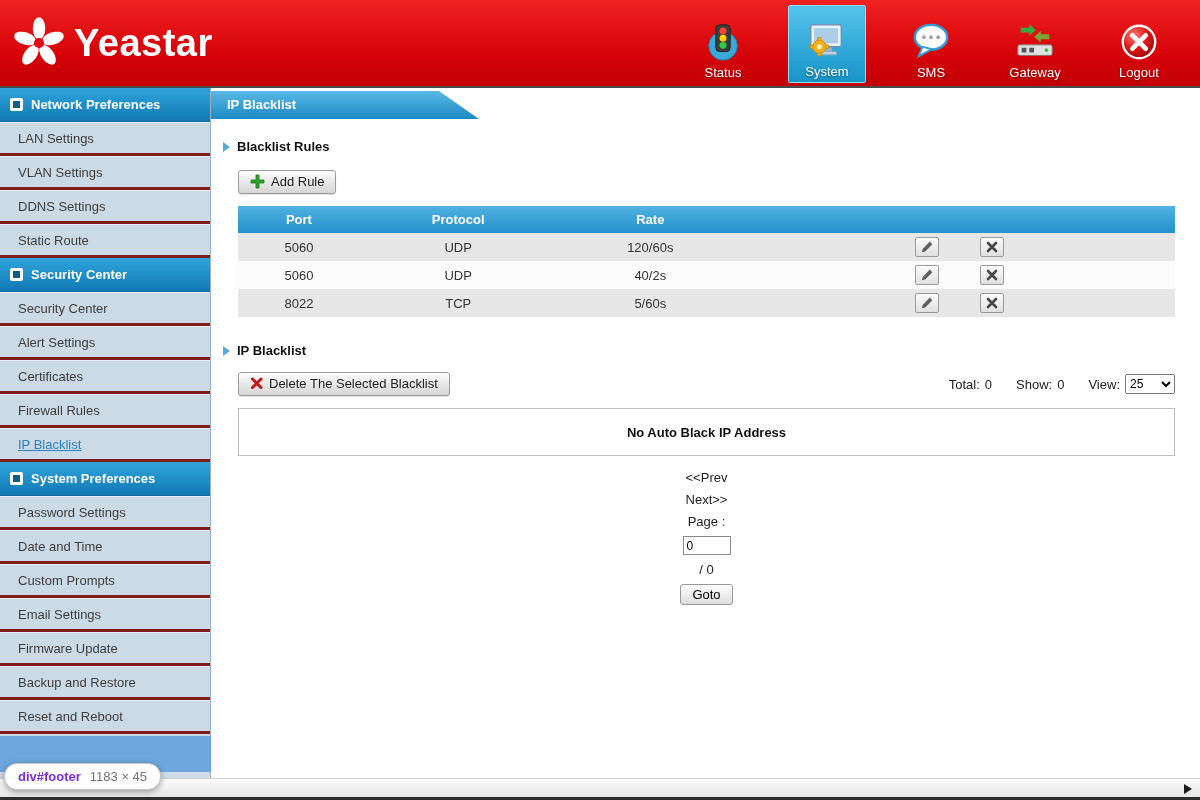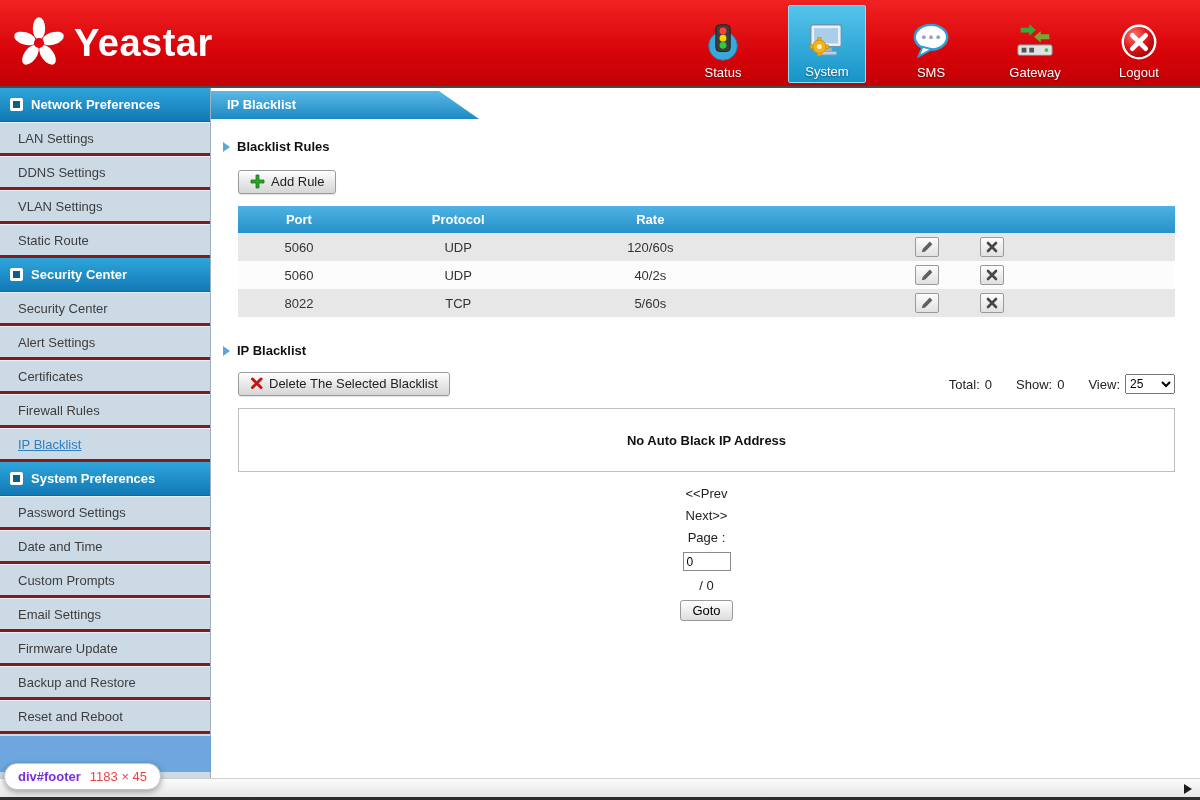"DDNS Settings" div.sb-item { order: before "VLAN Settings" -> after "VLAN Settings" }
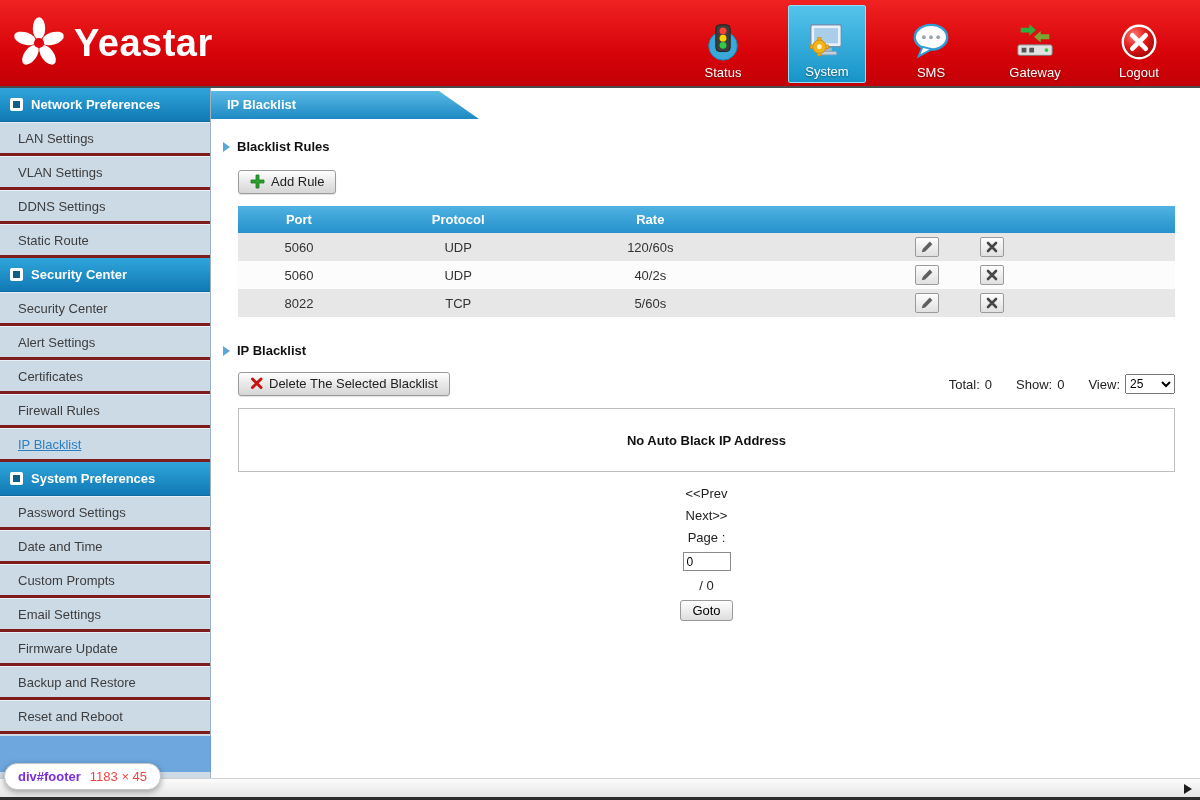"No Auto Black IP Address" .empty-box { height: 64px -> 48px }
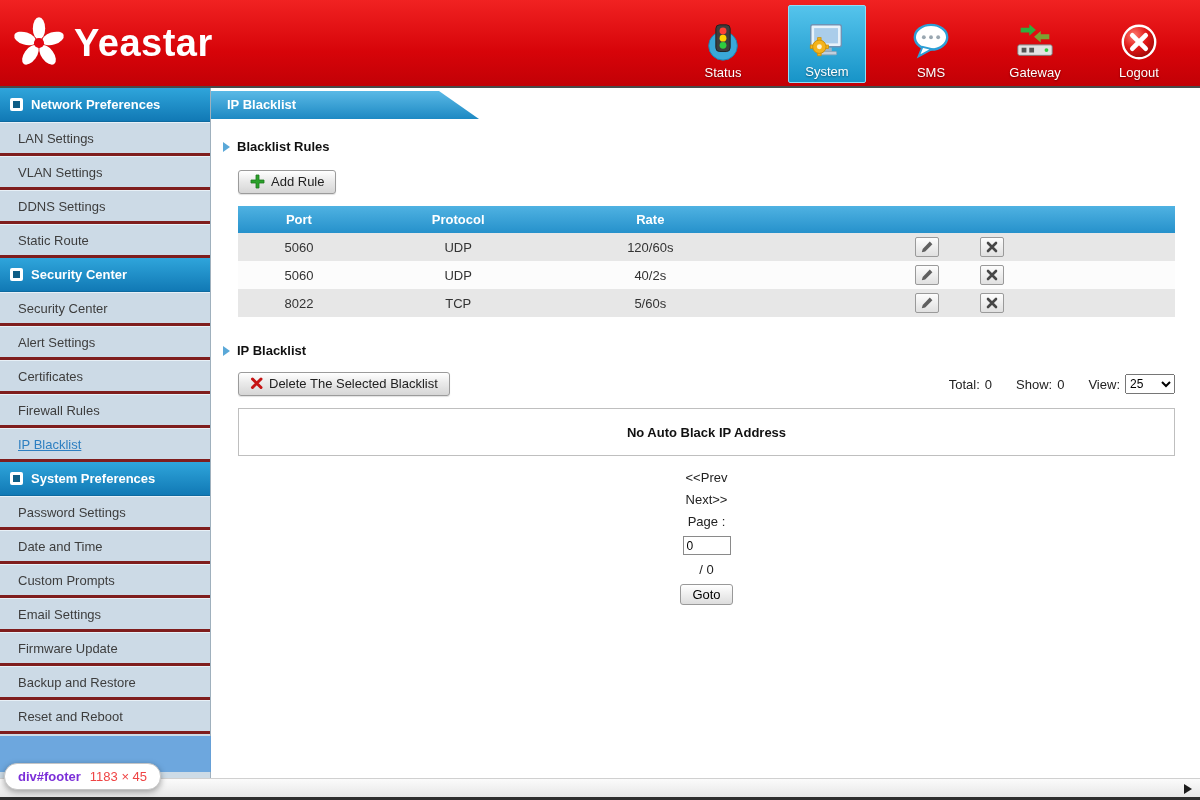"1183 × 45" .tt-size { color: #ef4444 -> #737373 }
